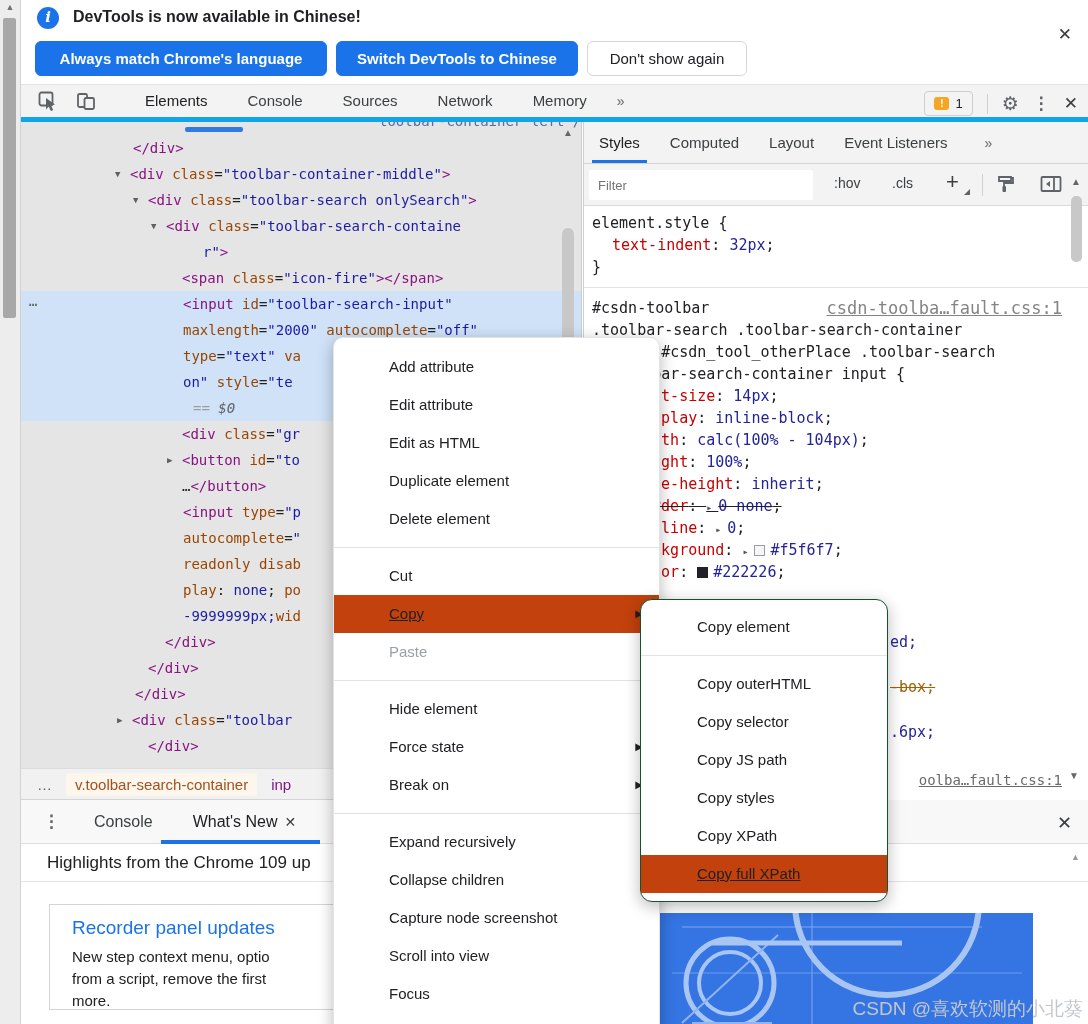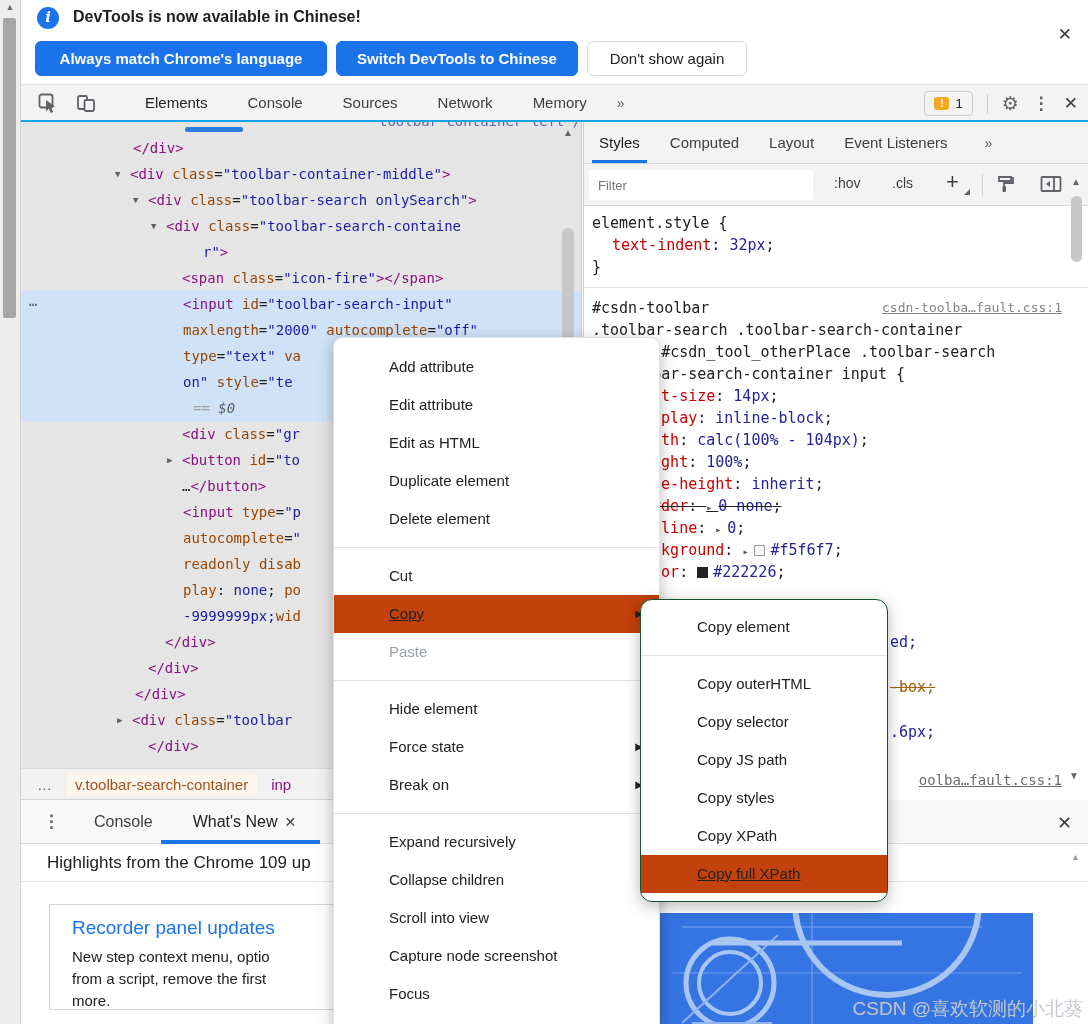"Elements" #toolbar { border-bottom: 2px solid #0ea5e9 -> 5px solid #0ea5e9 }
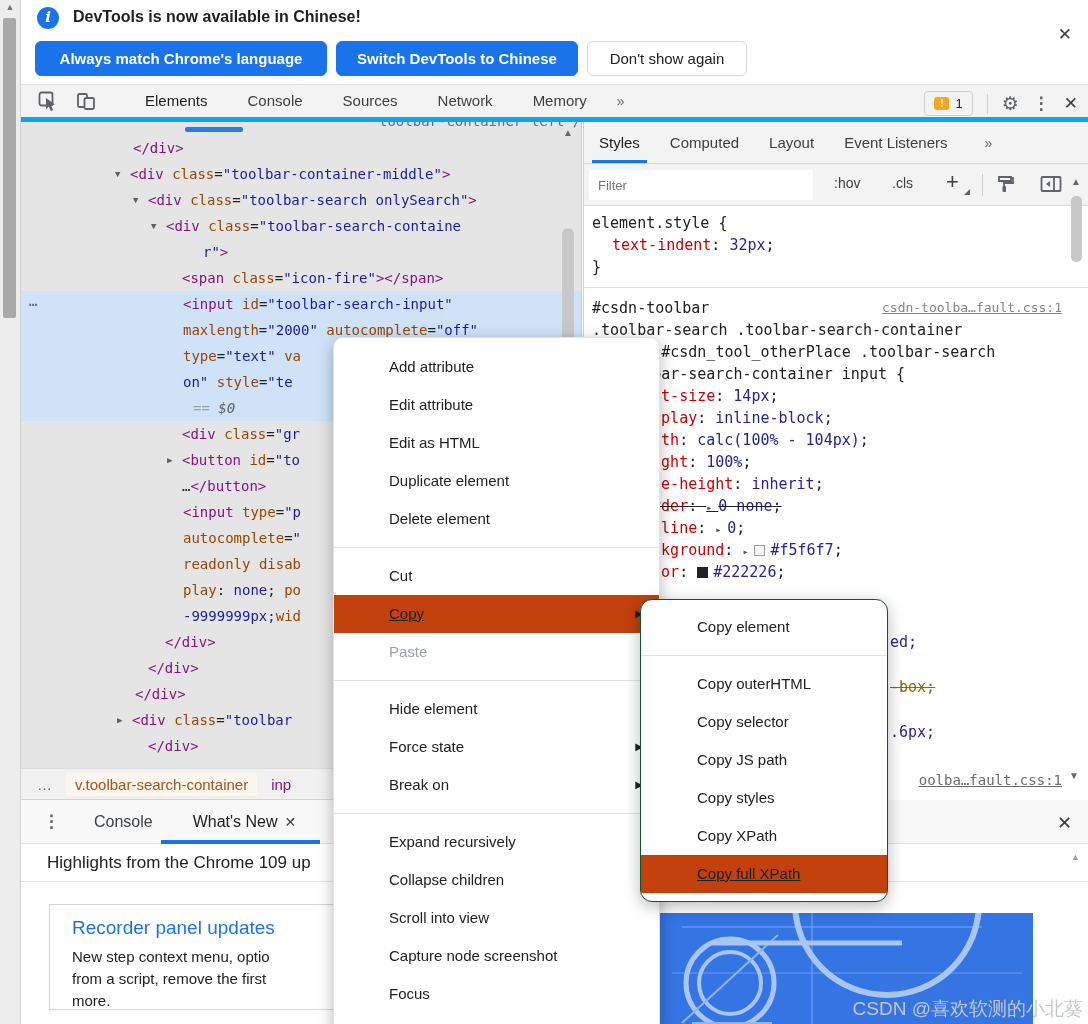"csdn-toolba…fault.css:1" .css-line .src-link { font-size: 13px -> 17px }
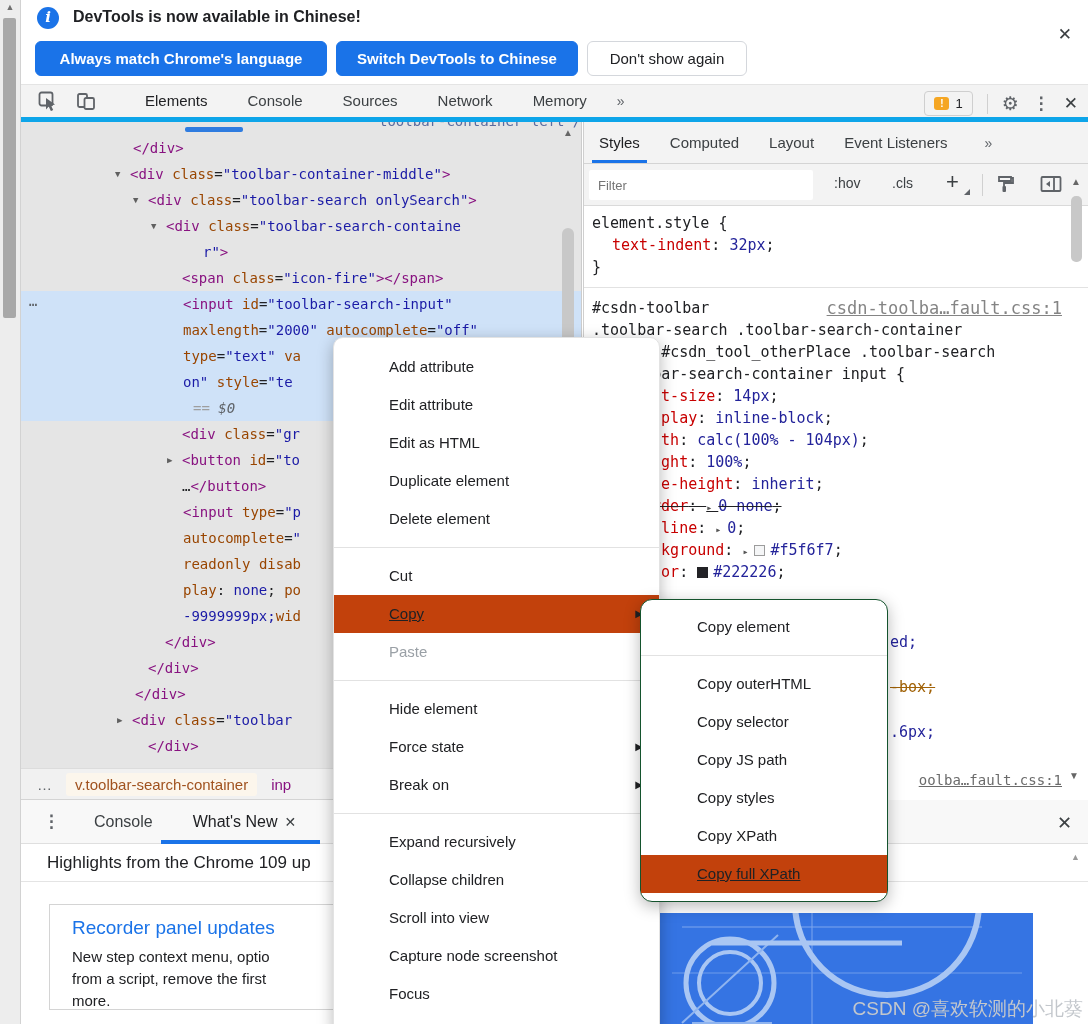"Scroll into view" div.mi { order: before "Capture node screenshot" -> after "Capture node screenshot" }
